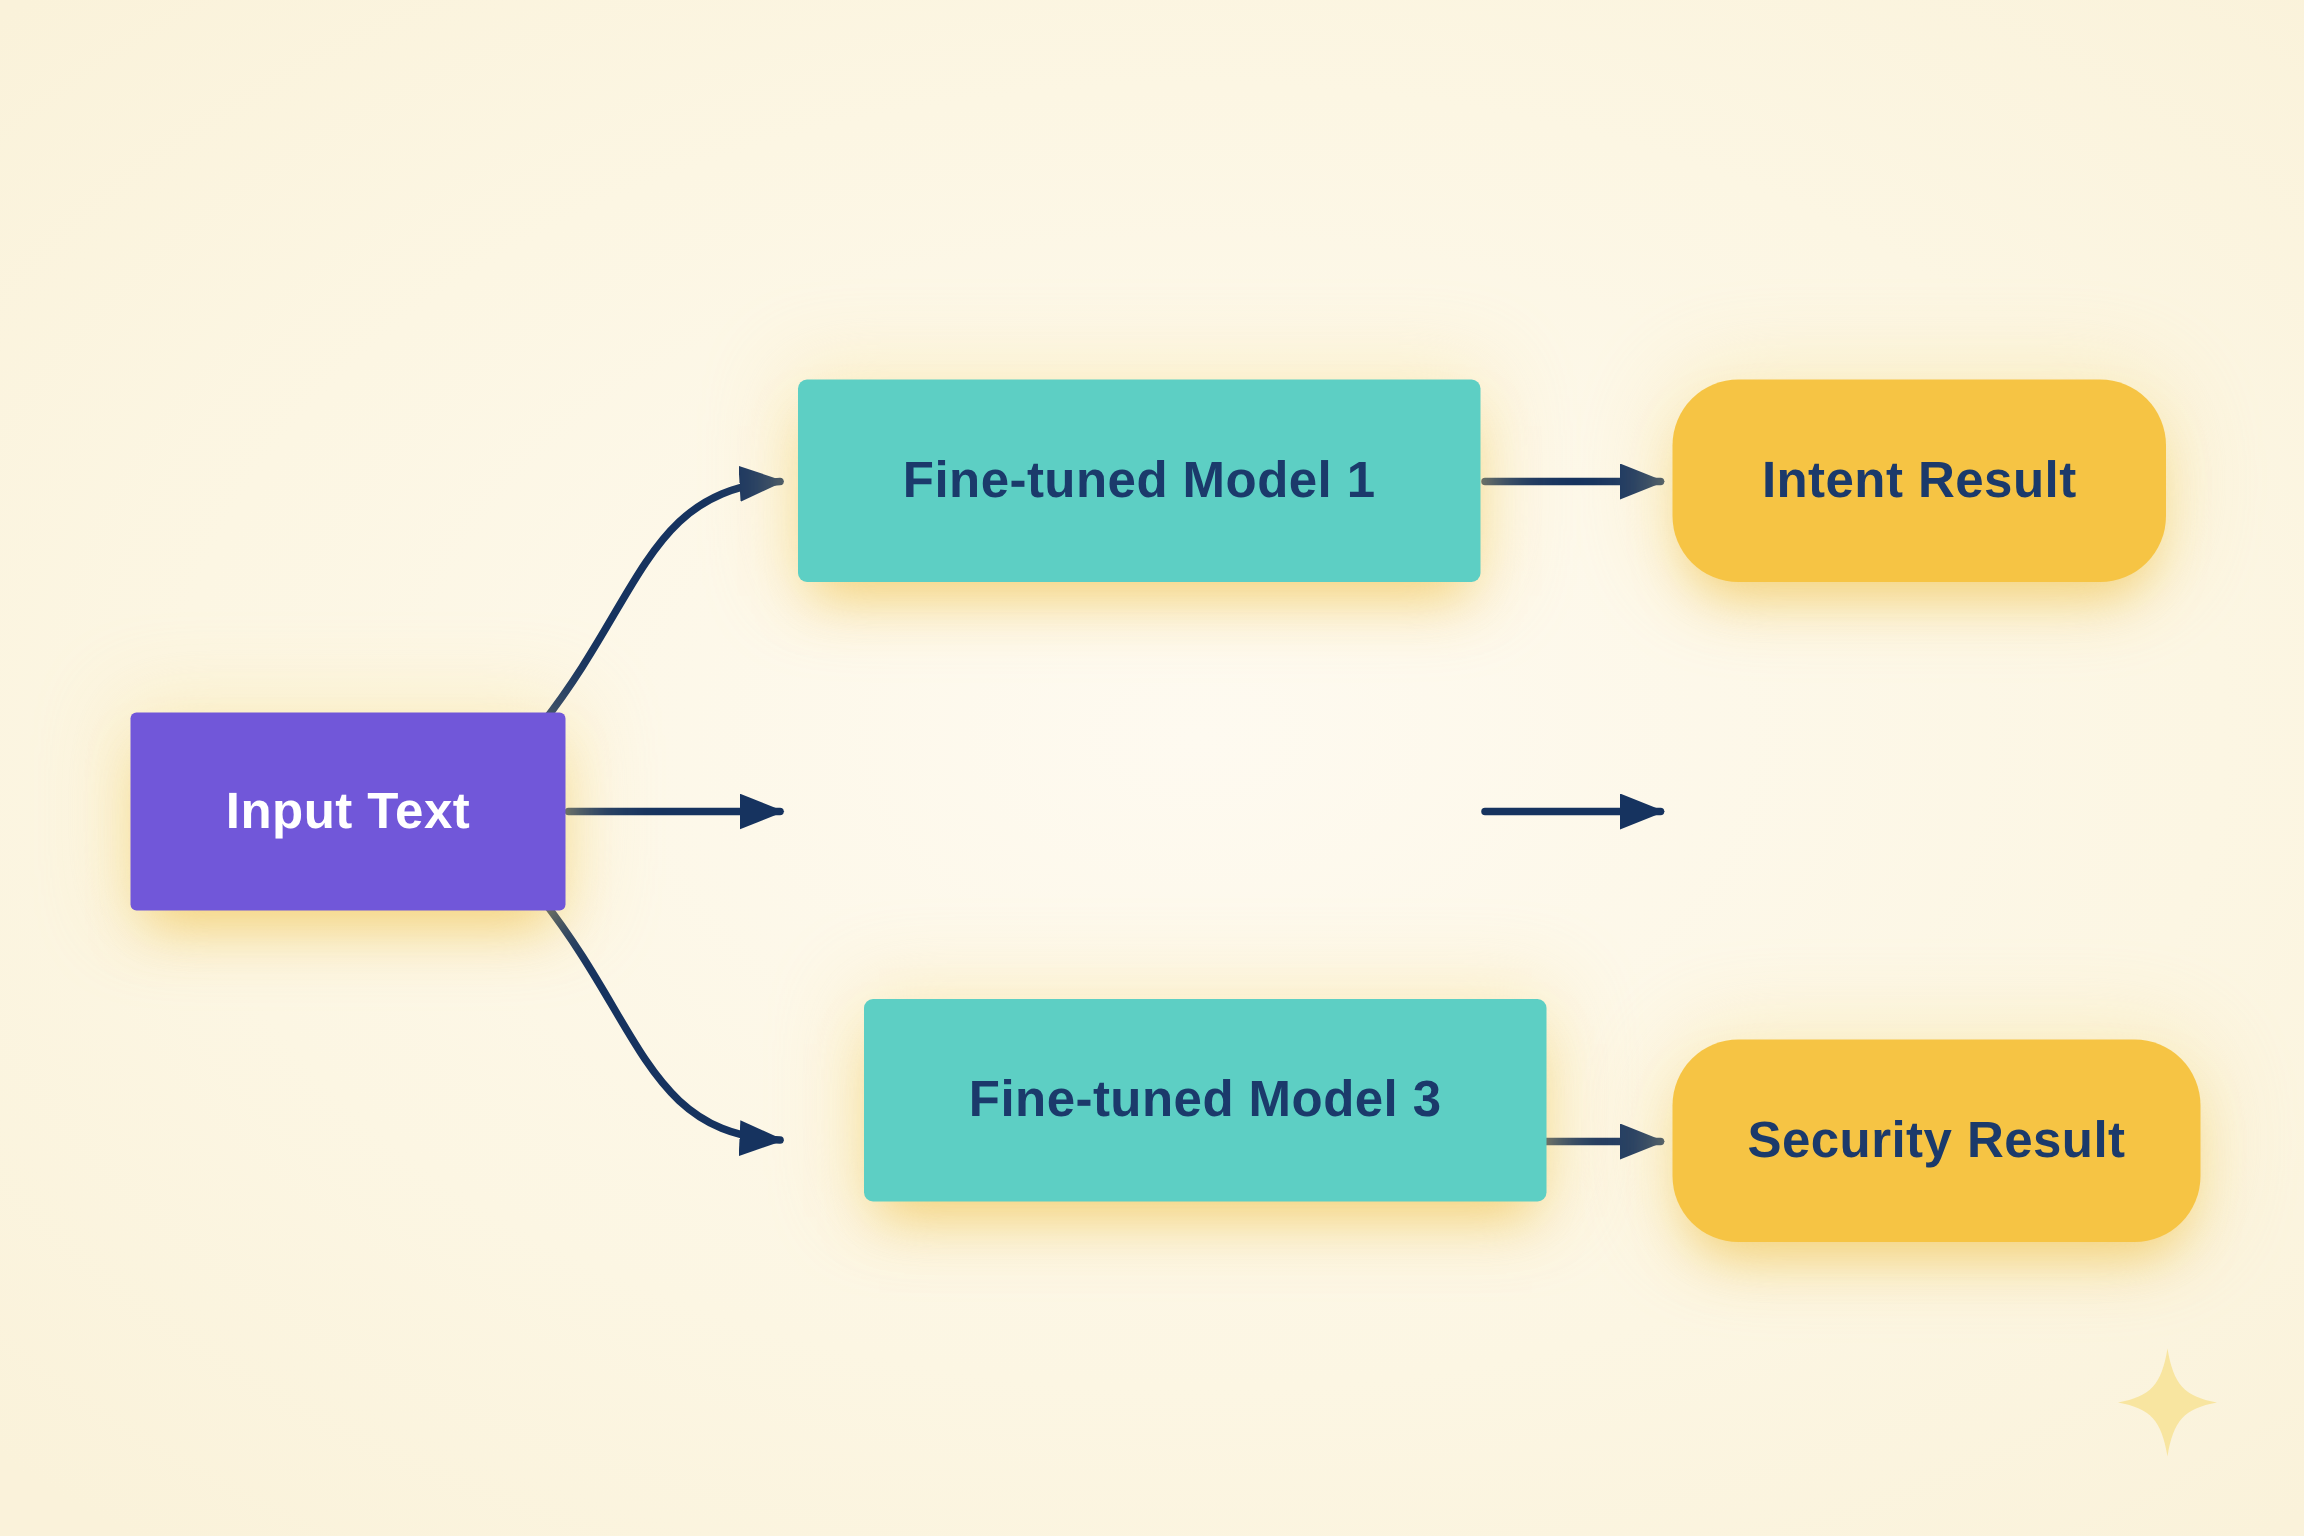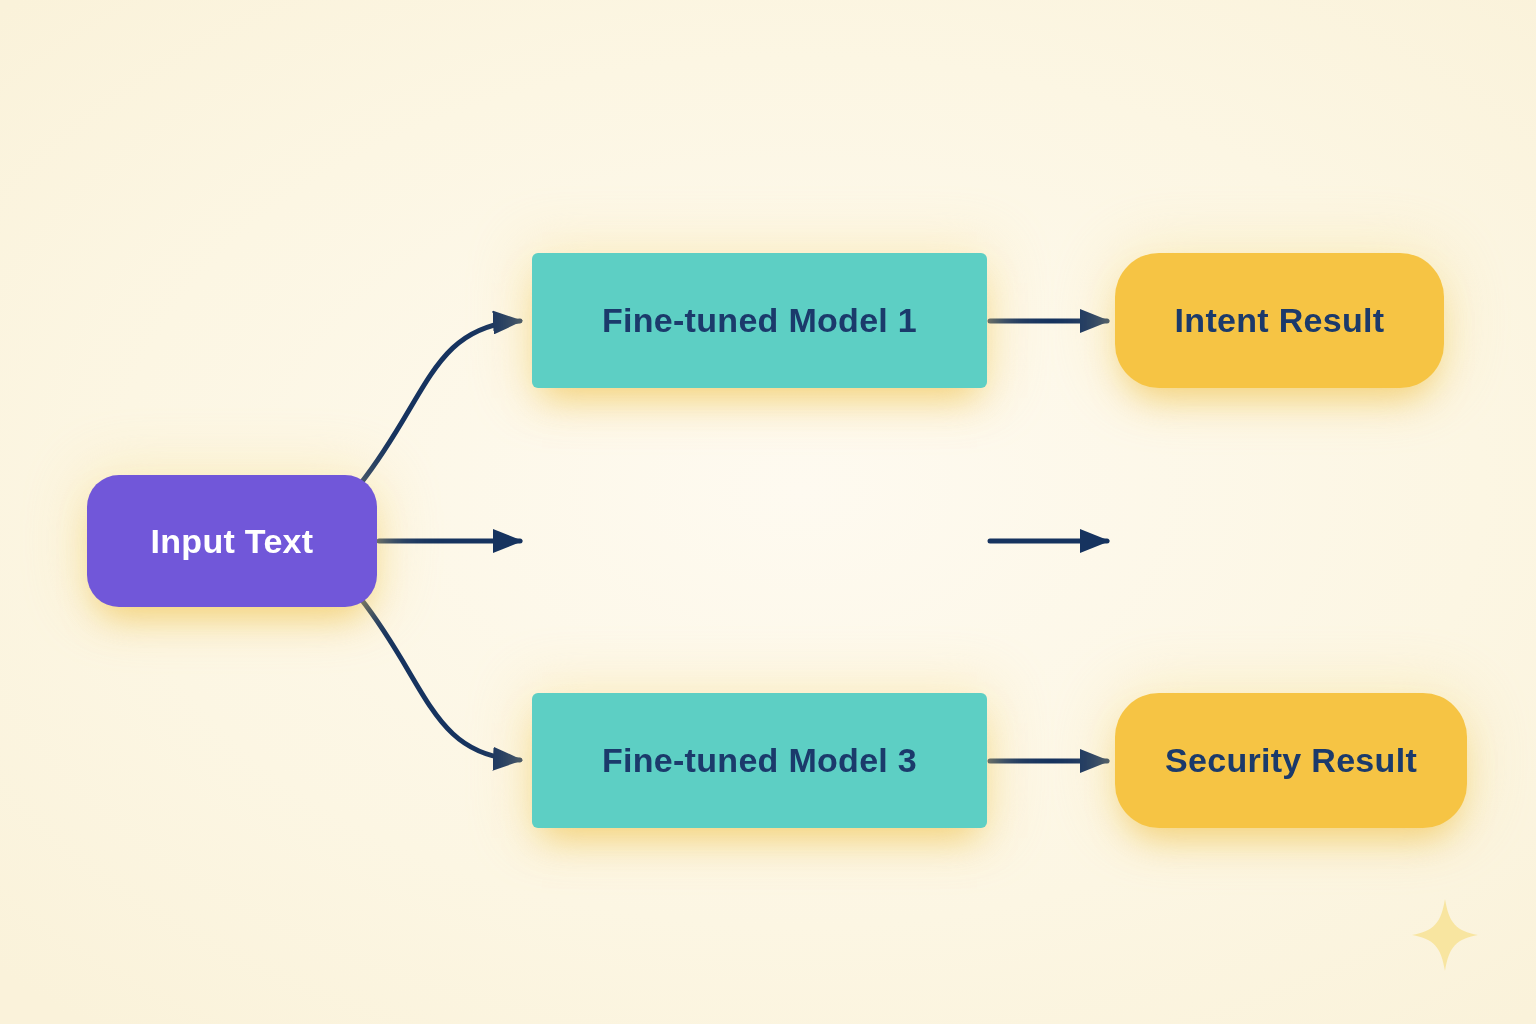"Input Text" .node-input { border-radius: 32px -> 4px }
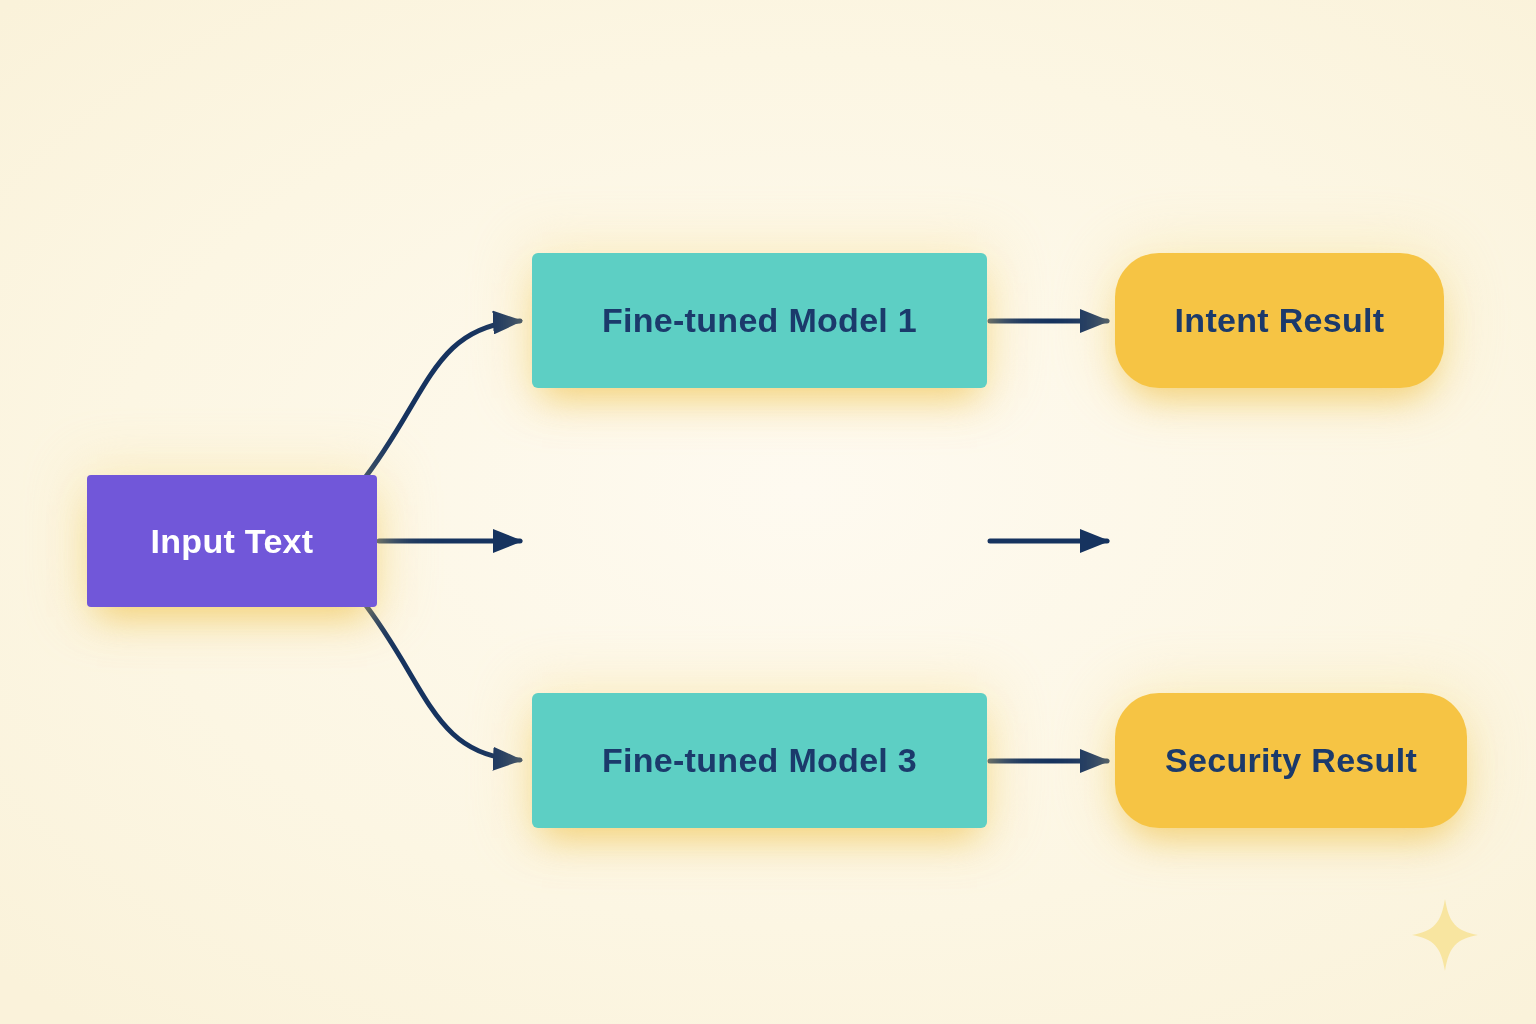"Fine-tuned Model 3" #node-model-3 { margin-left: none -> 44px; top: 693px -> 666px }
